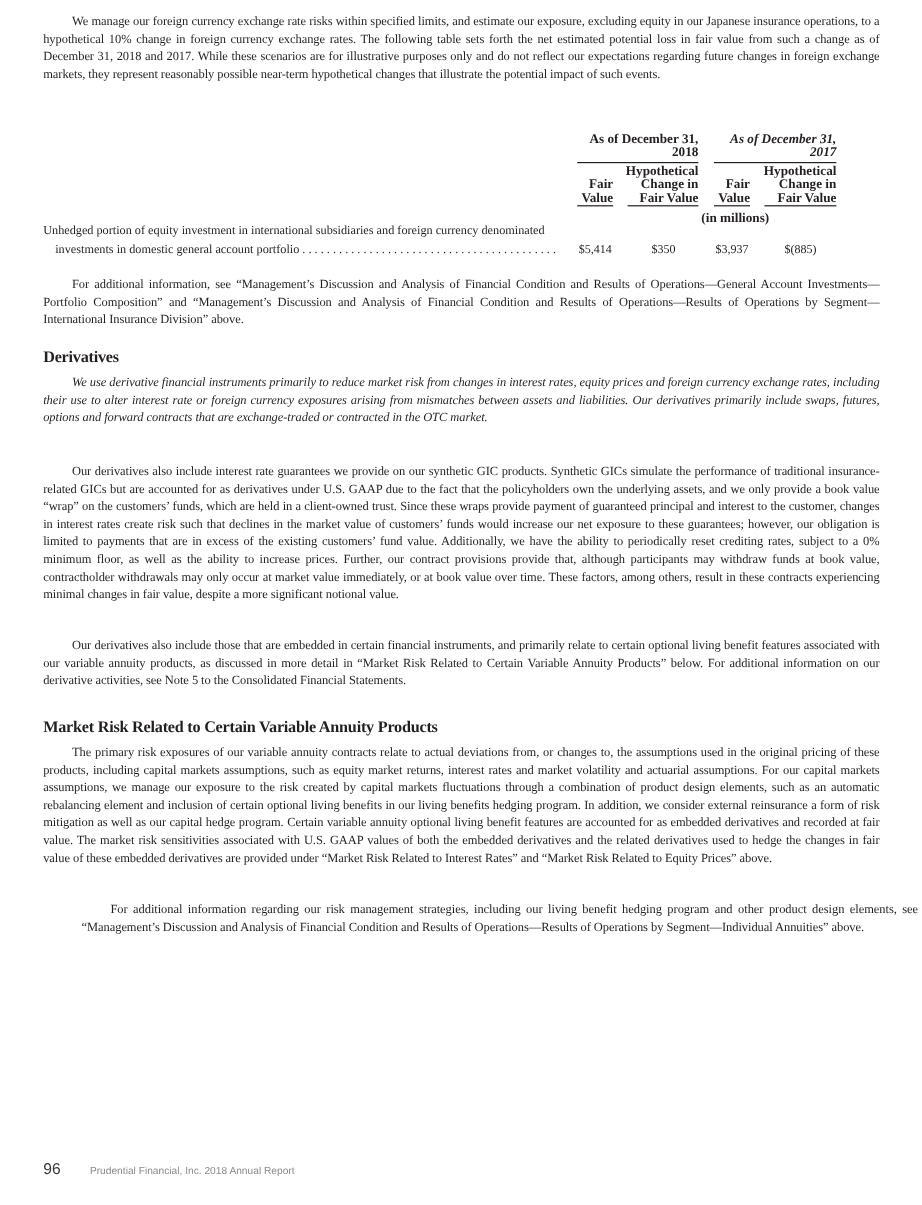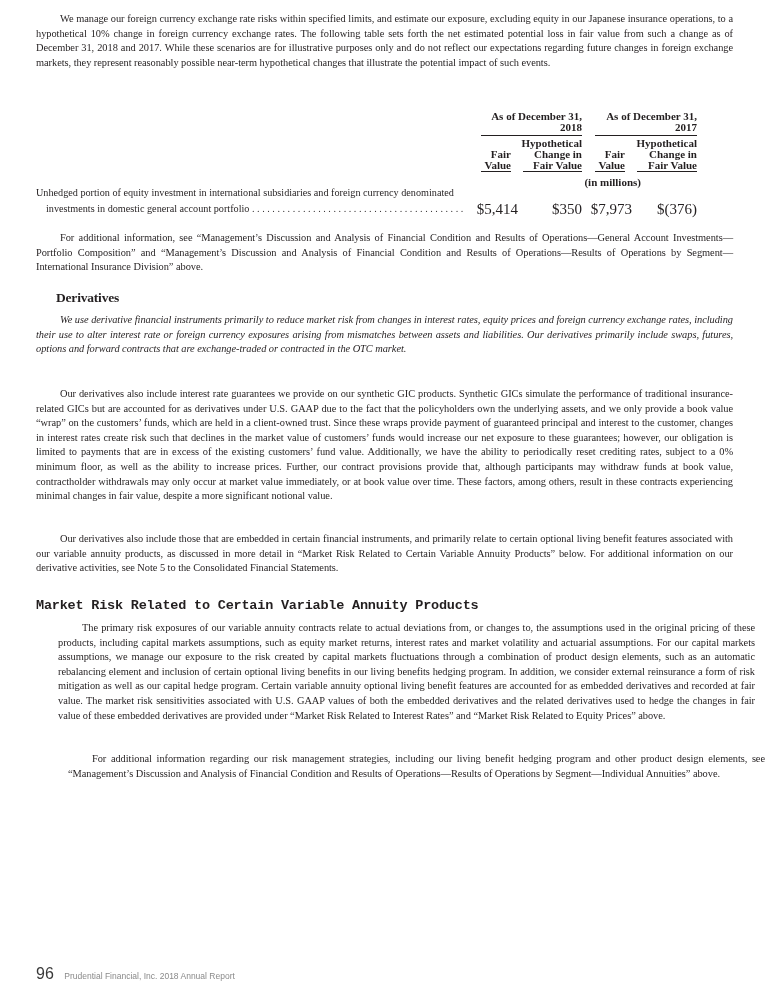"As of December 31, 2017" div.col-head { font-style: none -> italic }
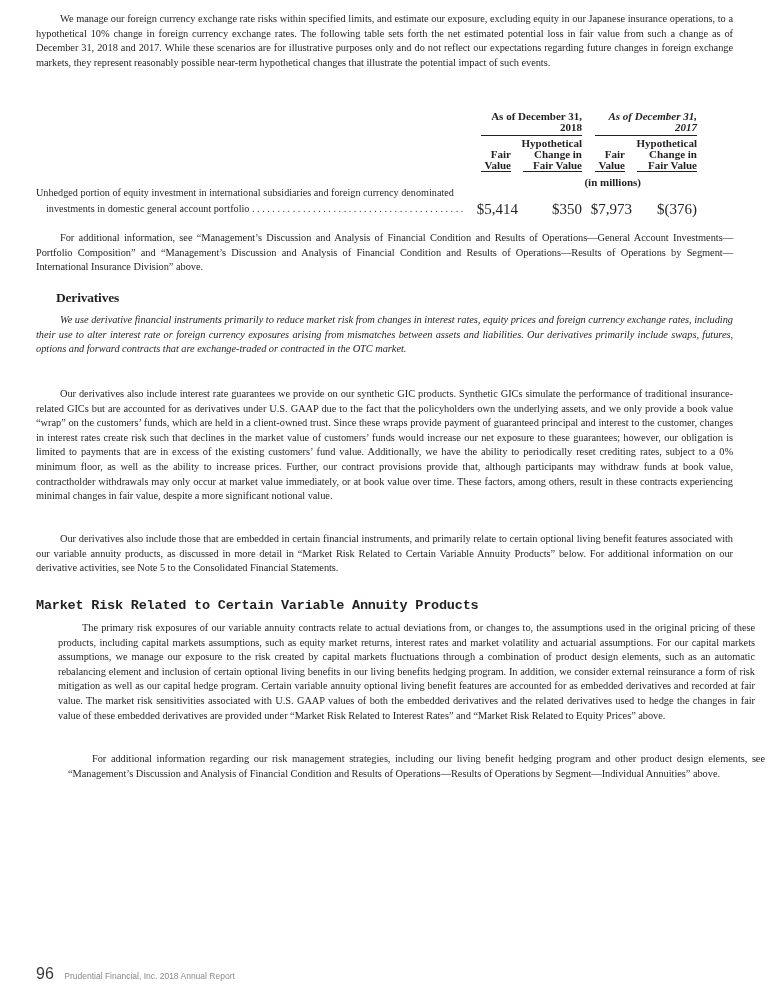"$5,414" .cell { font-size: 15px -> 10px; text-align: right -> center }
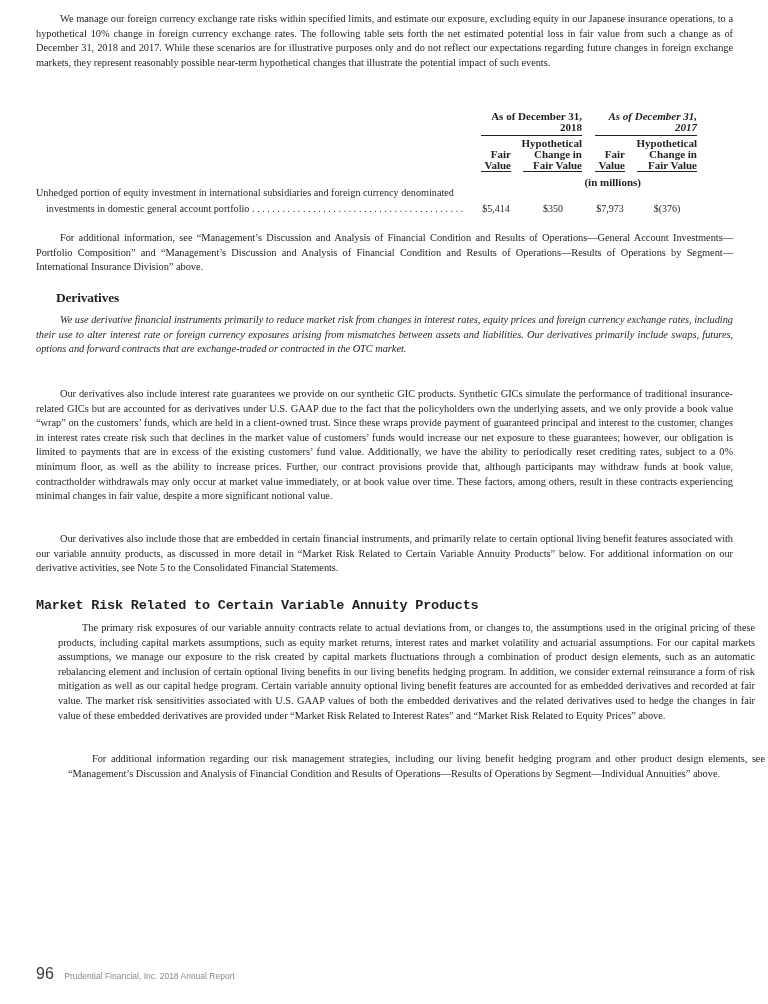"$7,973" div.cell { text: $7,973 -> $3,937 }
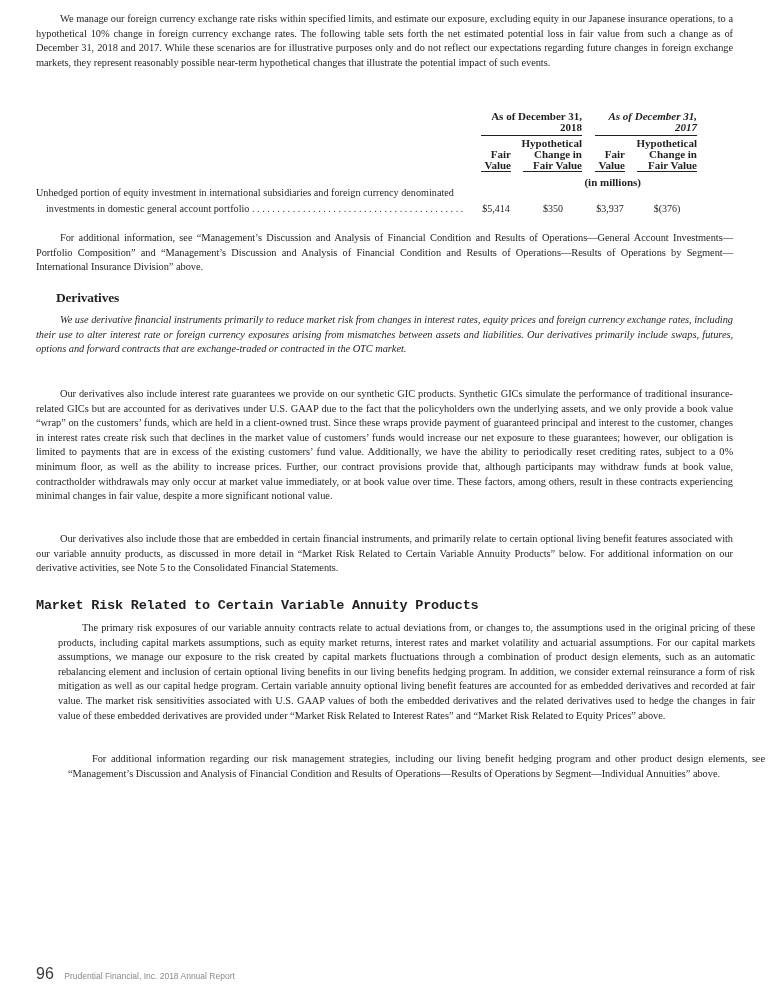"$(376)" div.cell { text: 376 -> 885 }
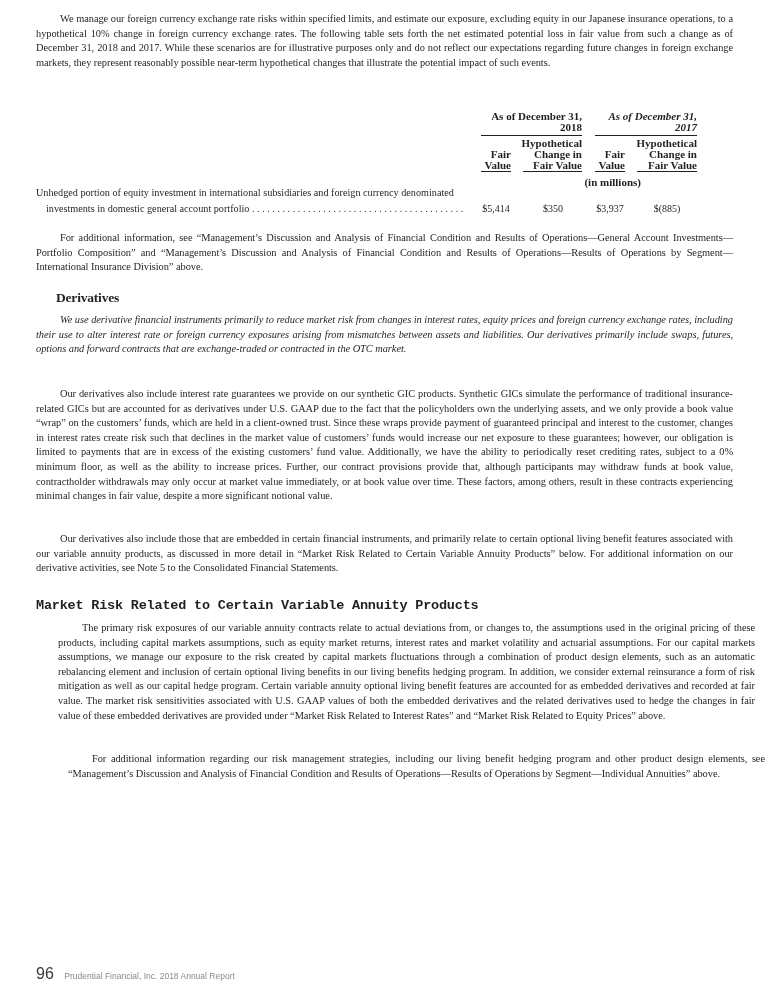"Derivatives" #h-deriv { margin-left: 20px -> none }
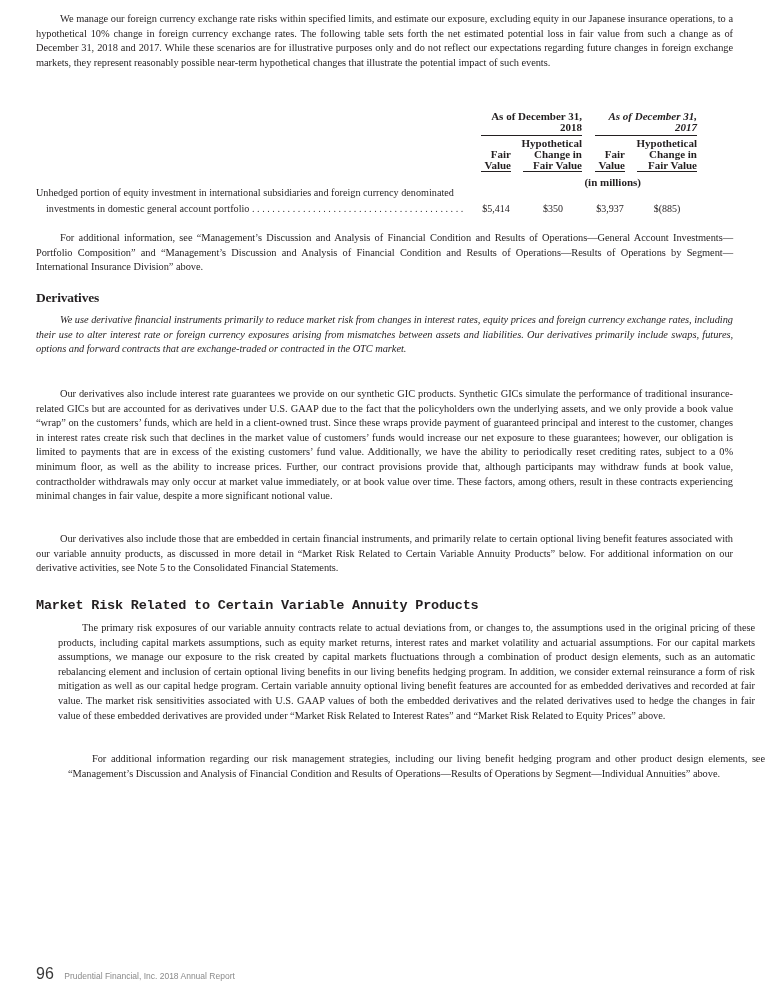"Market Risk Related to Certain" #h-market { font-family: Liberation Mono, monospace -> none }
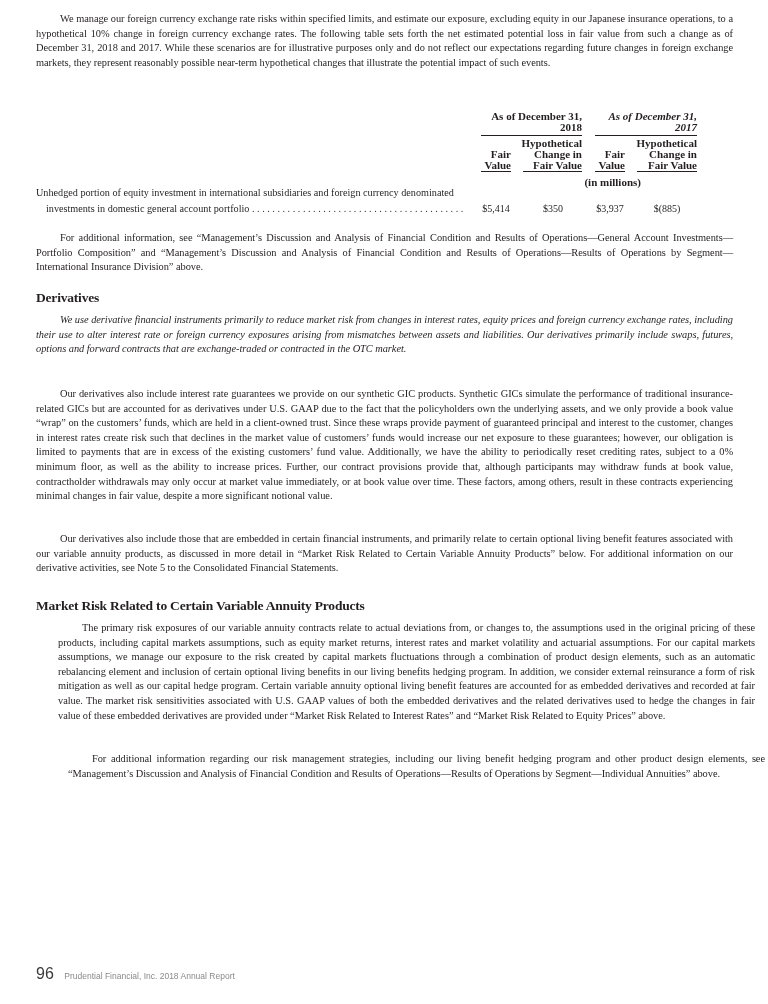"The primary risk exposures of" #p-market1 { margin-left: 22px -> none }
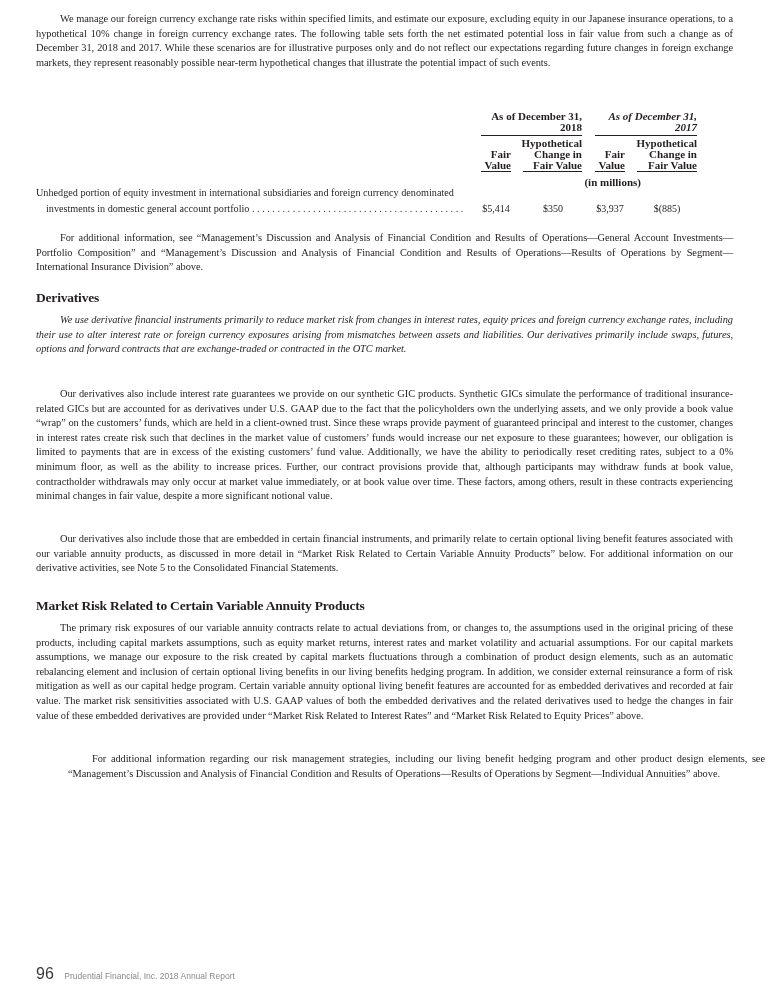"96" .footer .pg { font-size: 16px -> 13px; margin-right: 6px -> 20px }
